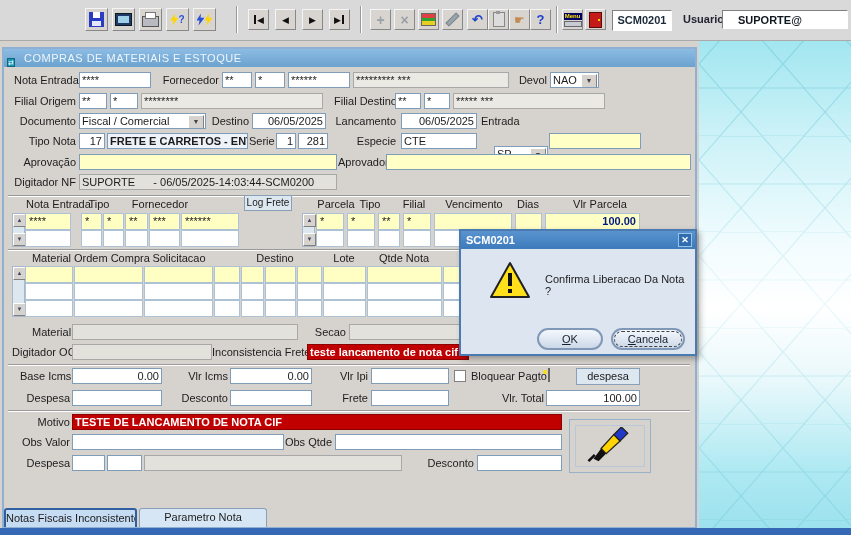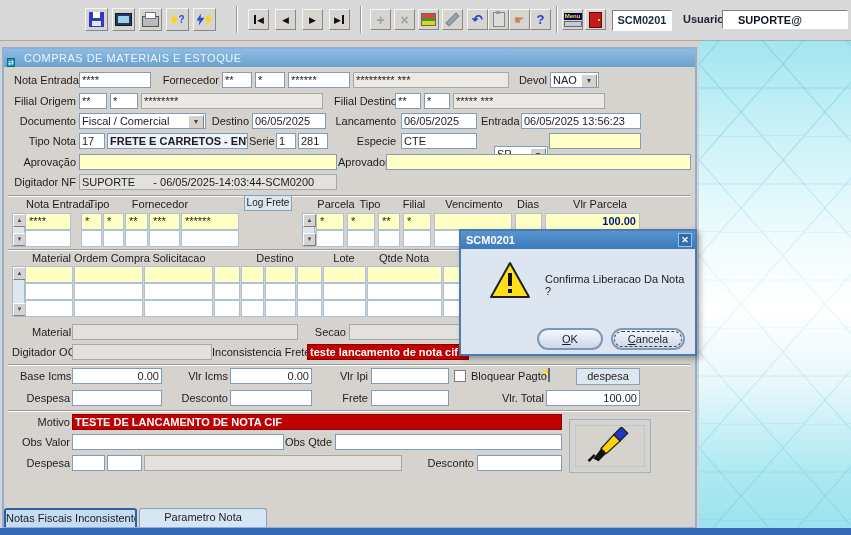"06/05/2025" .ctr { text-align: left -> right }
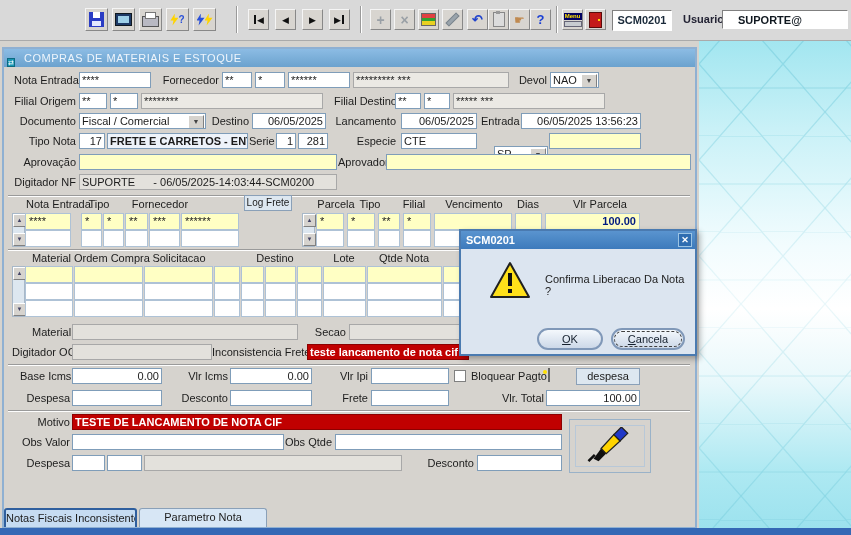"06/05/2025 13:56:23" div.fld { html: <div>06/05/2025 13:56:23</div> -> none }
